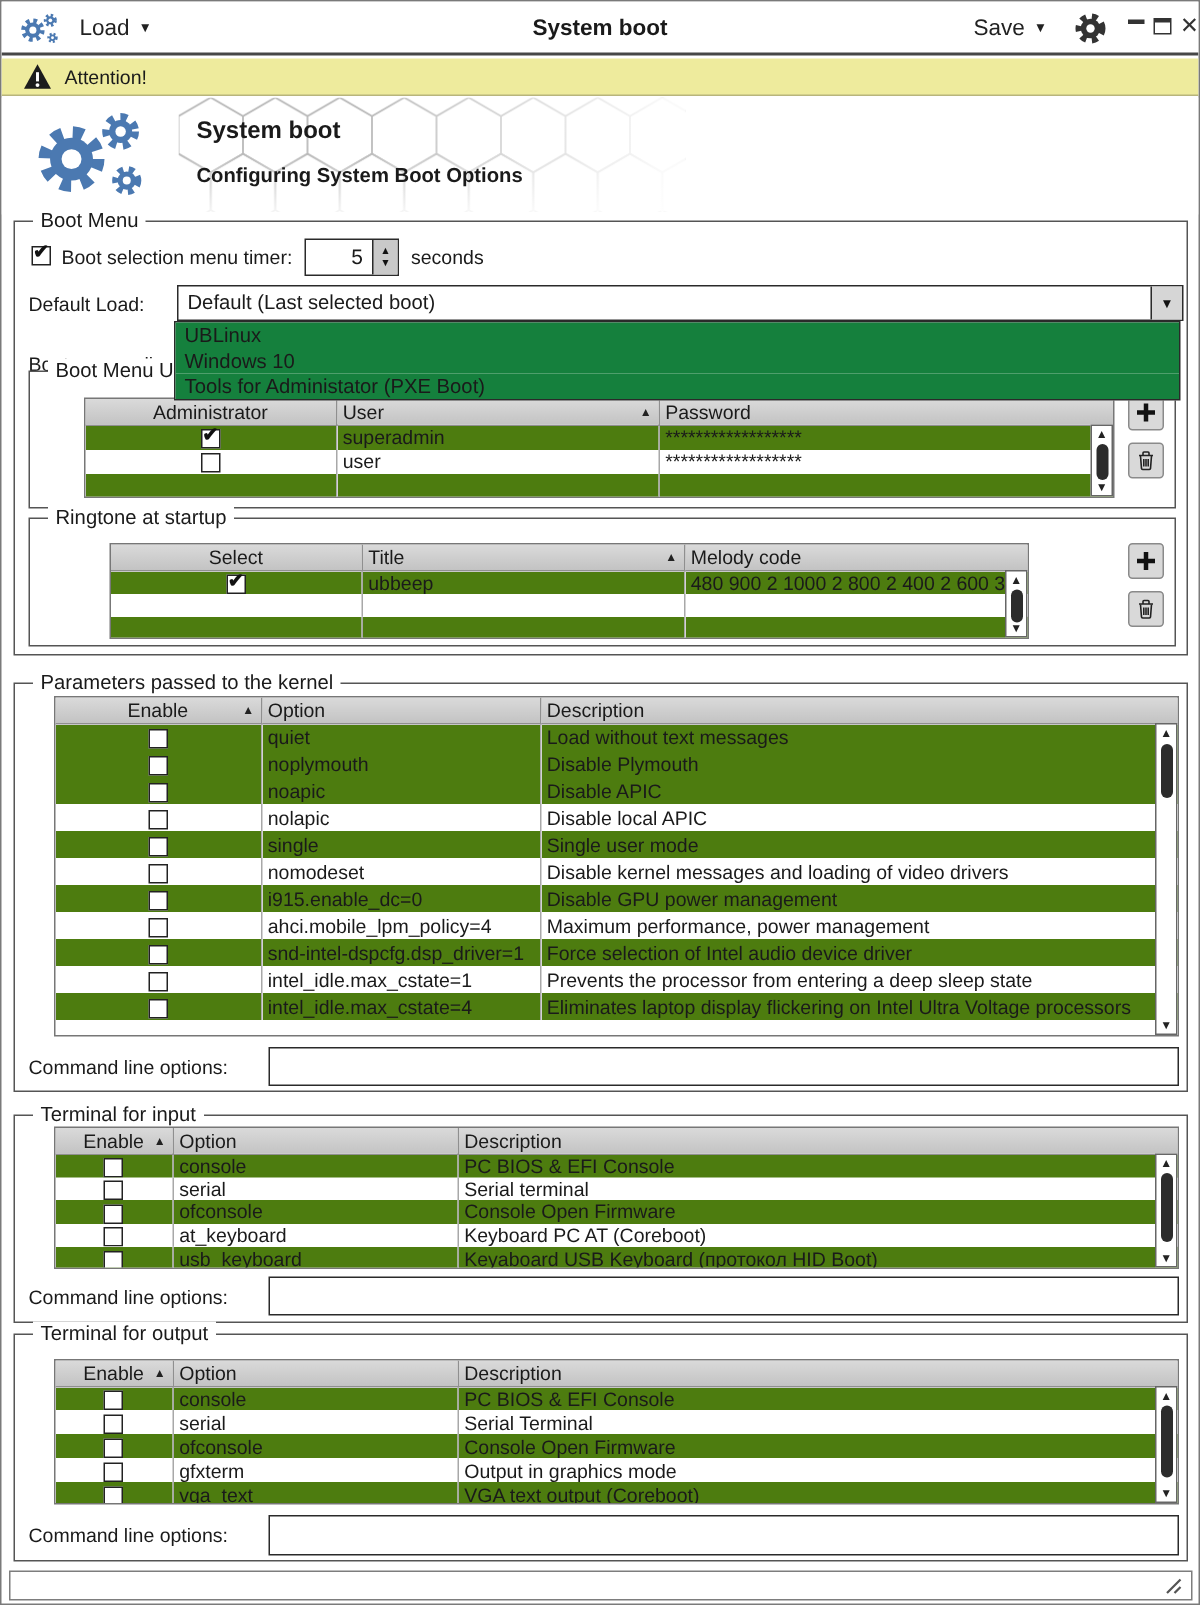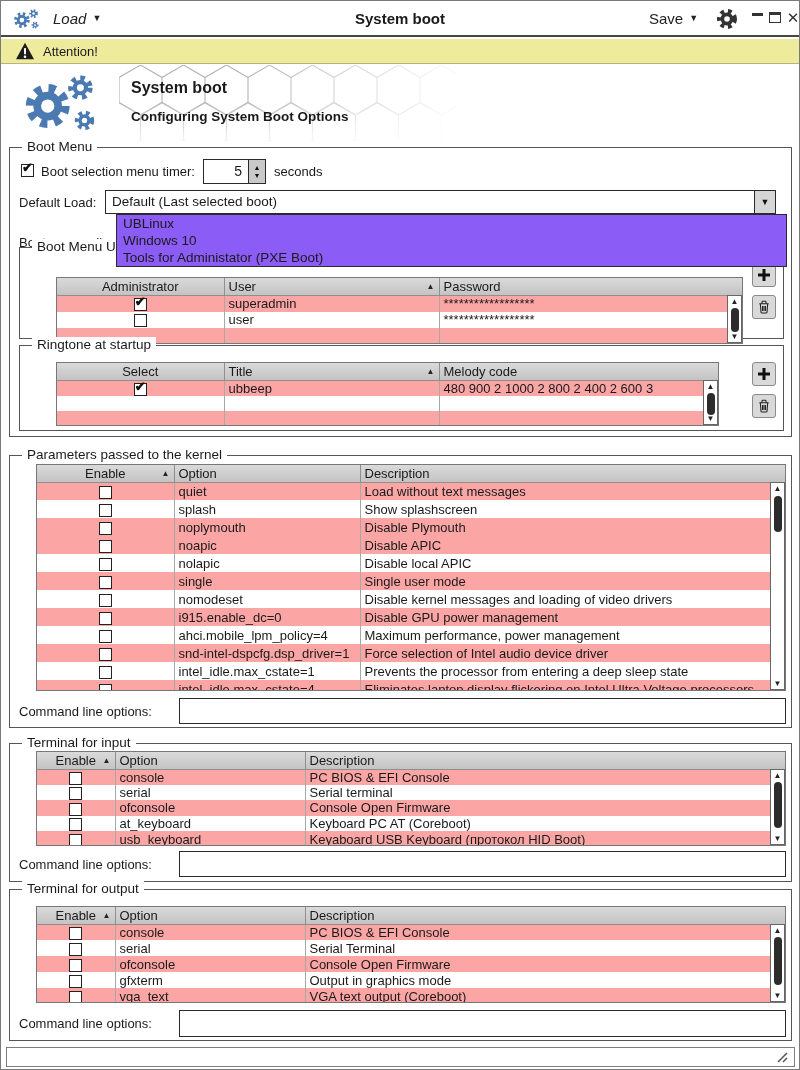"Load" #load-menu { font-style: italic -> none }
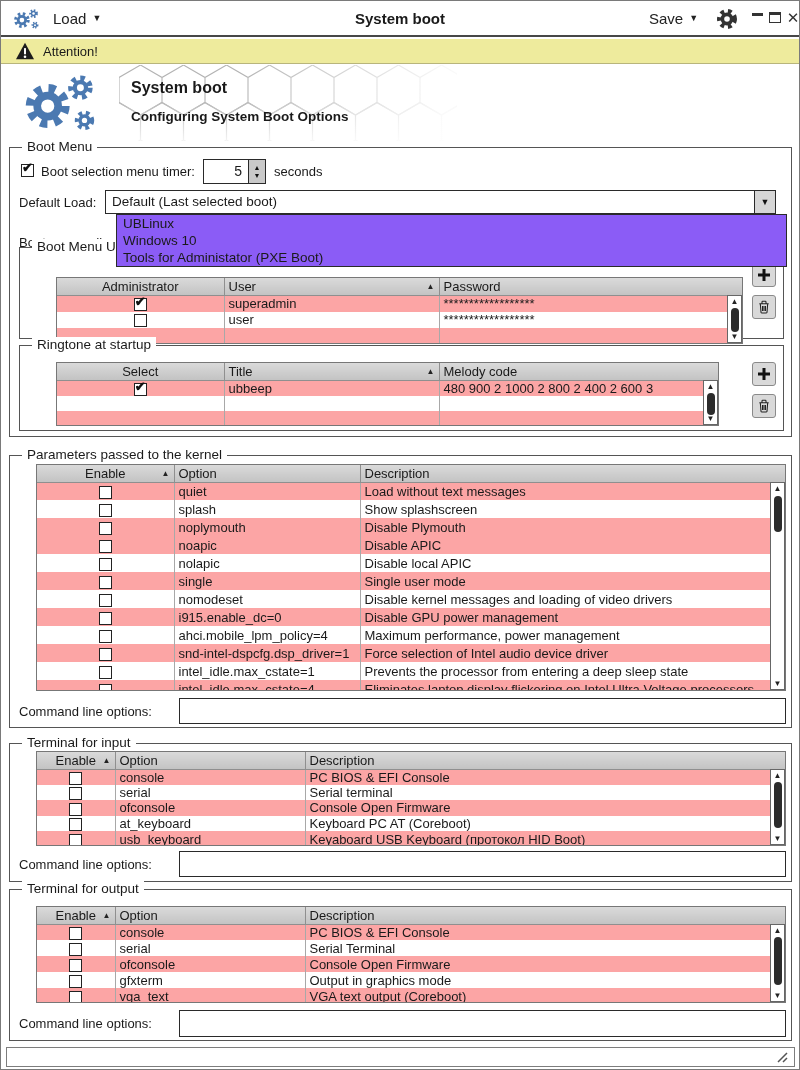"Default (Last selected boot)" span.combo { left: 104px -> 117px }
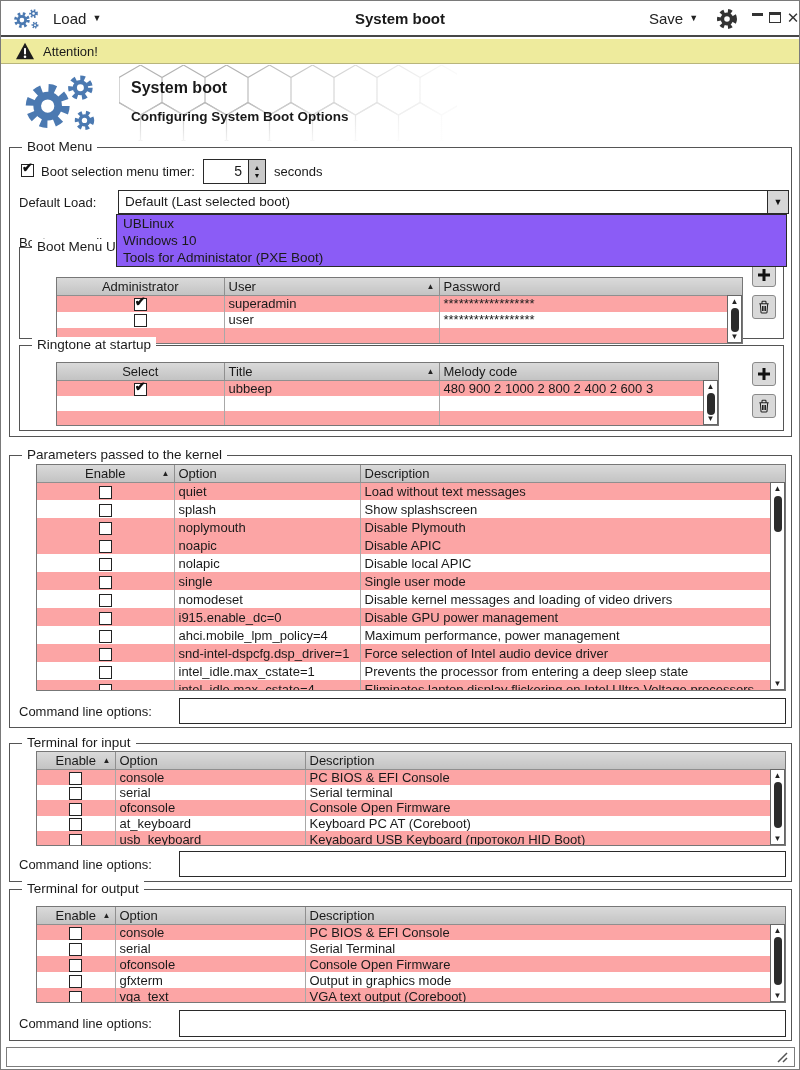"UBLinux" .dditem { background: #8b5cf6 -> #15803d }
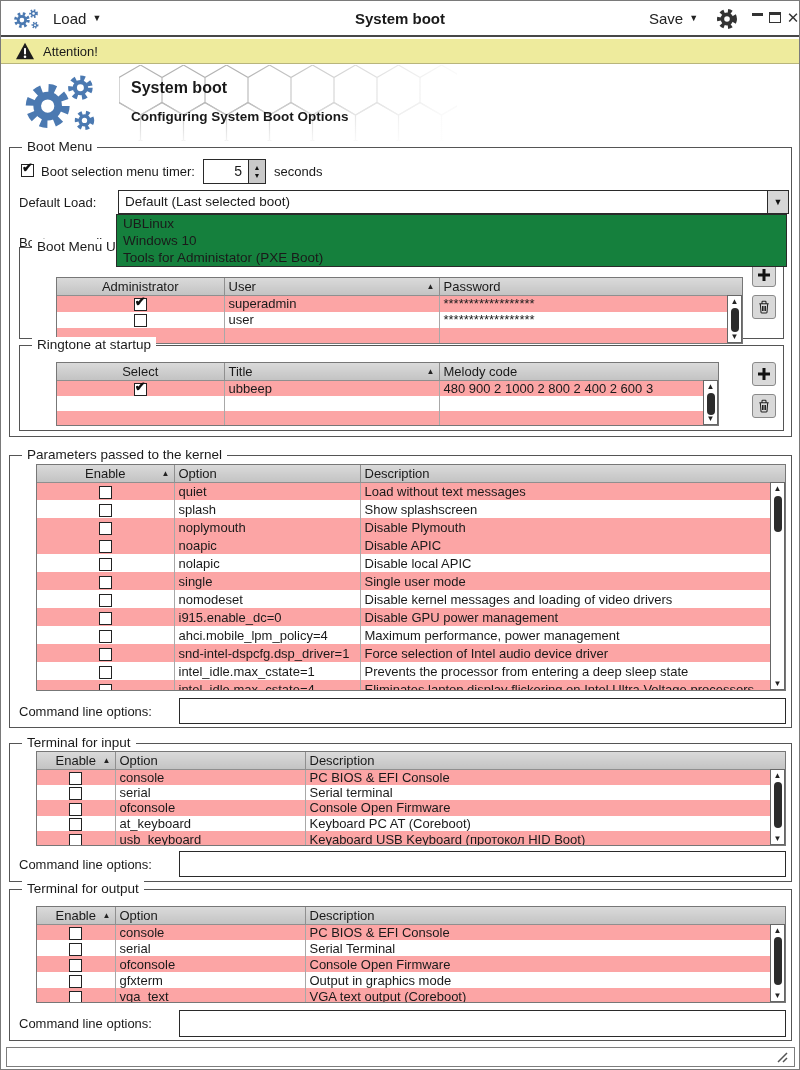"Administrator" div.tblwrap { top: 276px -> 264px }
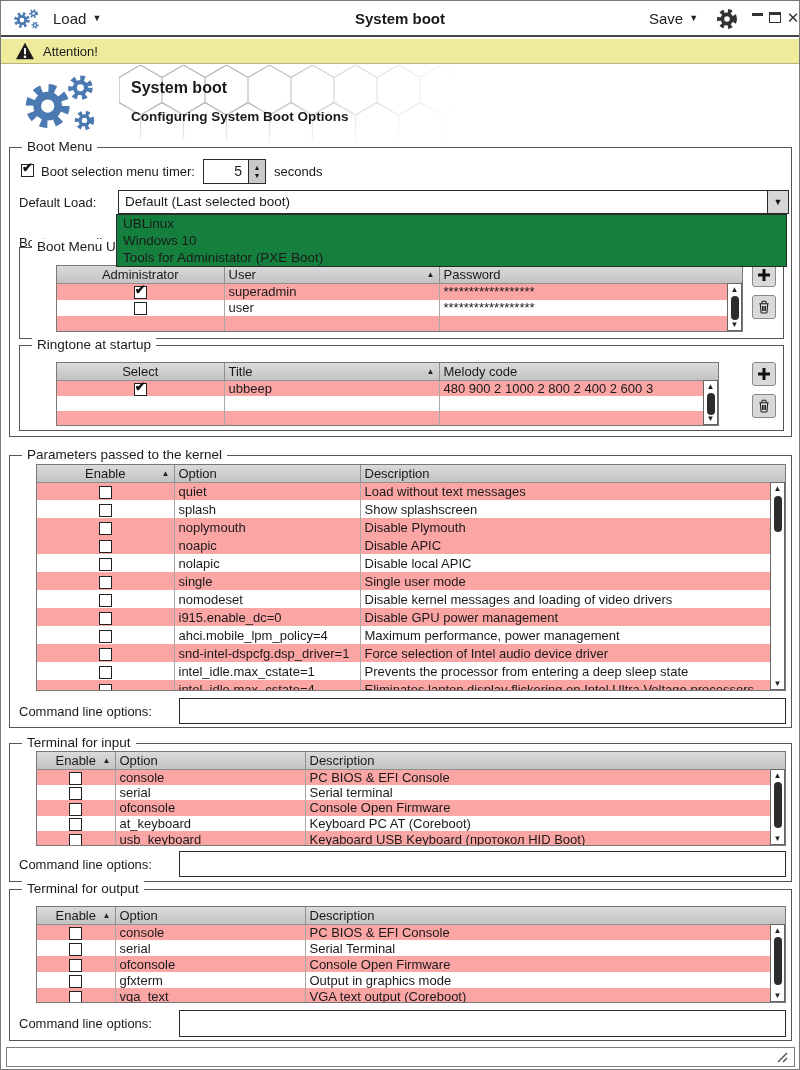"superadmin" .tbl tr.r0 { background: #fca5a5 -> #4d7c0f }
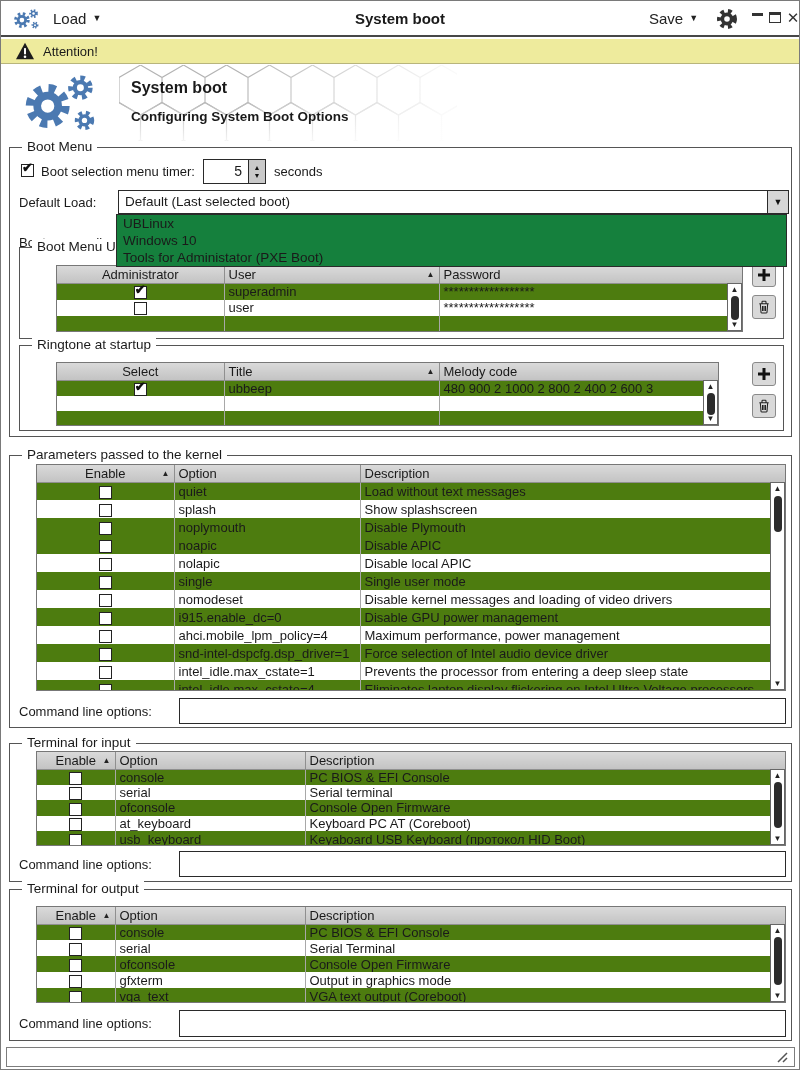"Select" div.tblwrap { left: 55px -> 72px; width: 663px -> 613px }
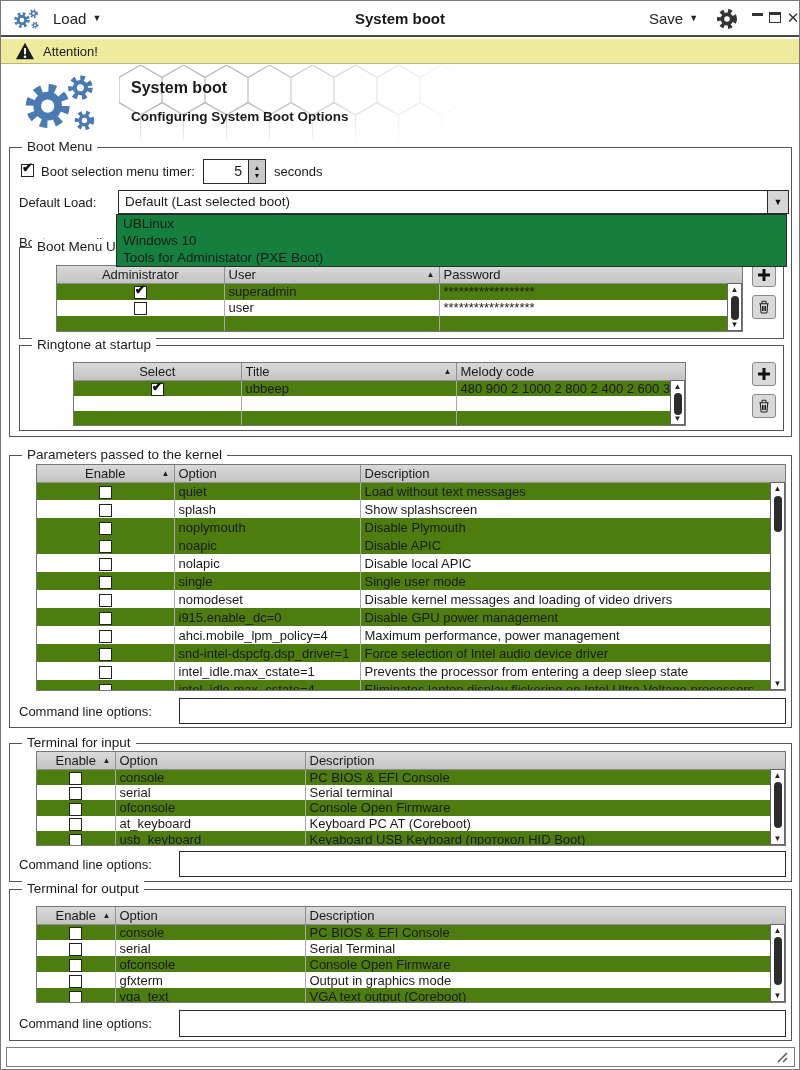"splash" tr.r1 { html: <tr> <td><span></span></td> <td><span>splash</span></td> <td><span>Show splashscreen</span></td> </tr> -> none }
